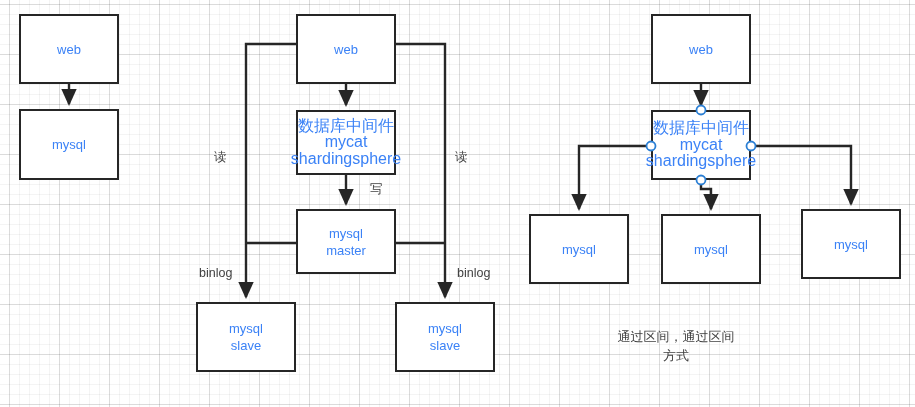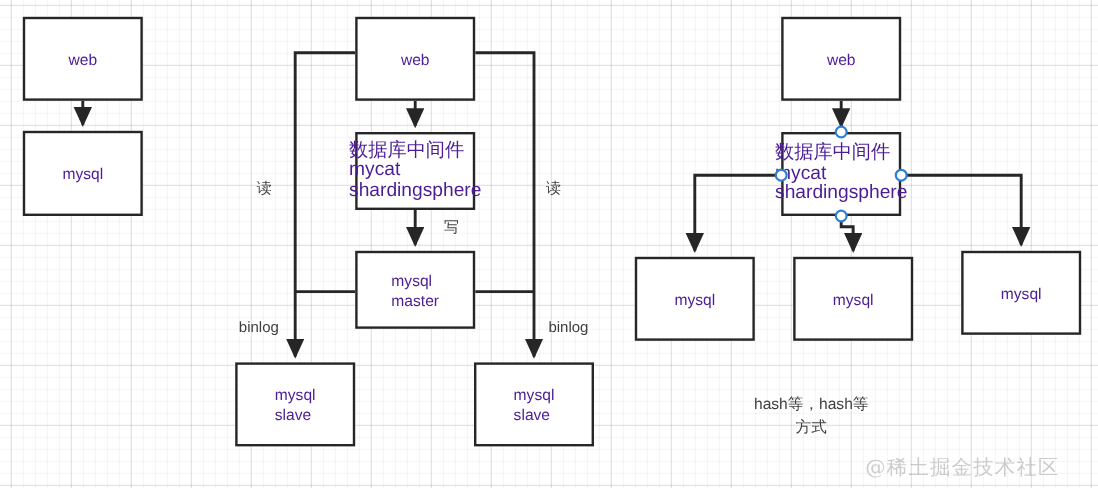"web" .node { color: #4c1d95 -> #3b82f6; text-align: left -> center }
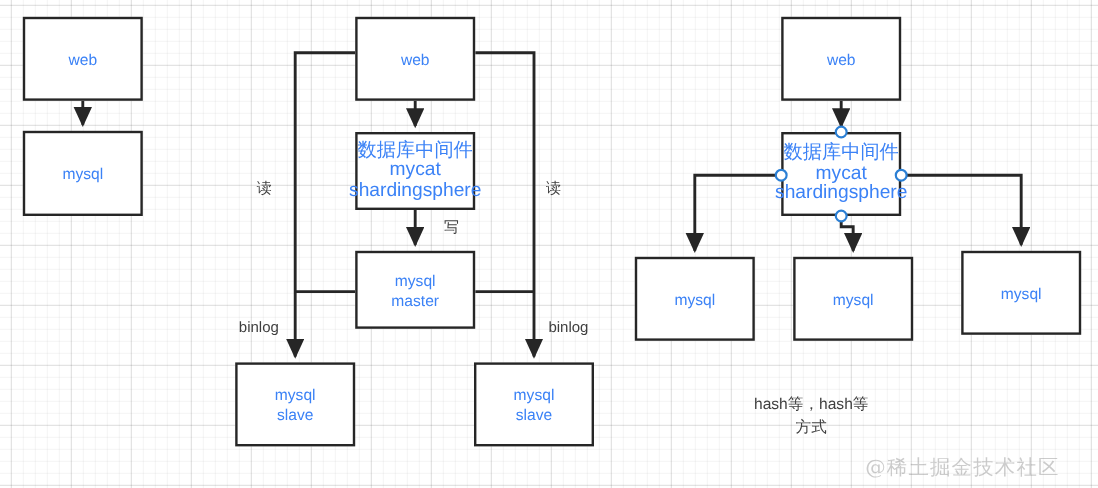"hash等，hash等" div.note { text: hash等，hash等 -> 通过区间，通过区间 }
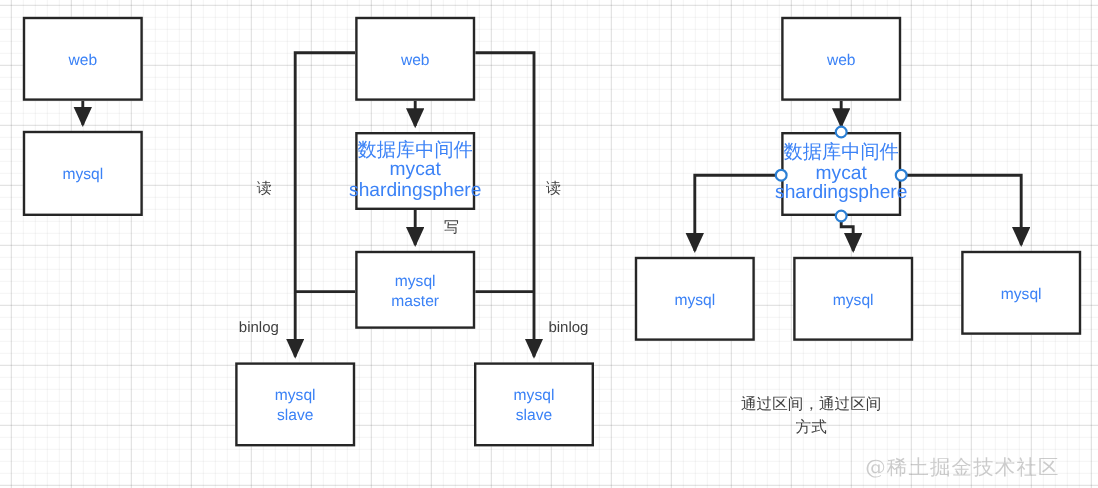"@稀土掘金技术社区" div.watermark { html: <div>@稀土掘金技术社区</div> -> none }
